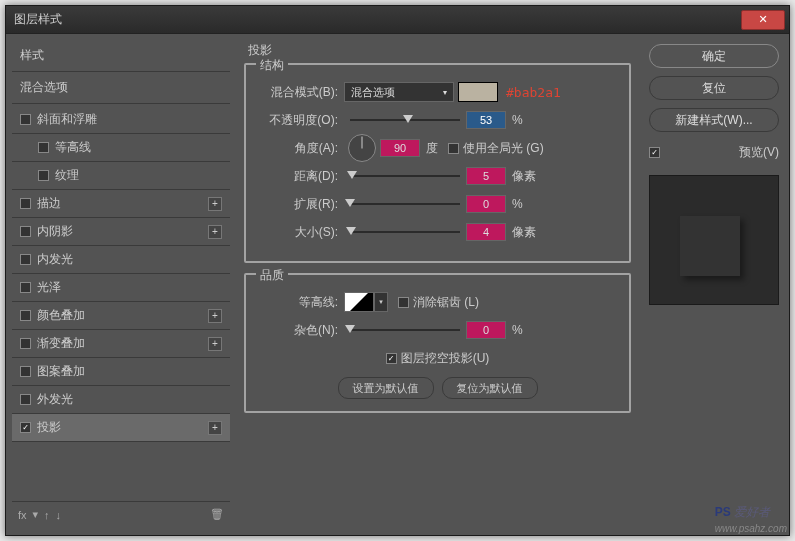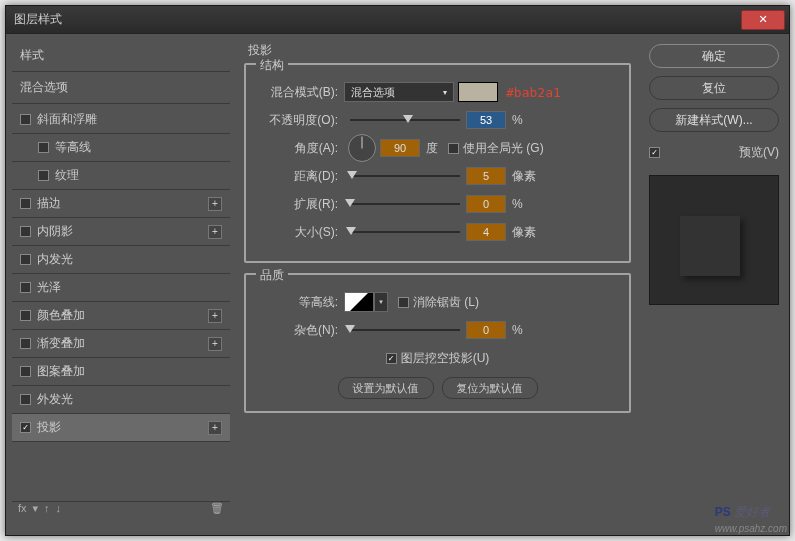"90" .row input.num { background: #a16207 -> #be185d }
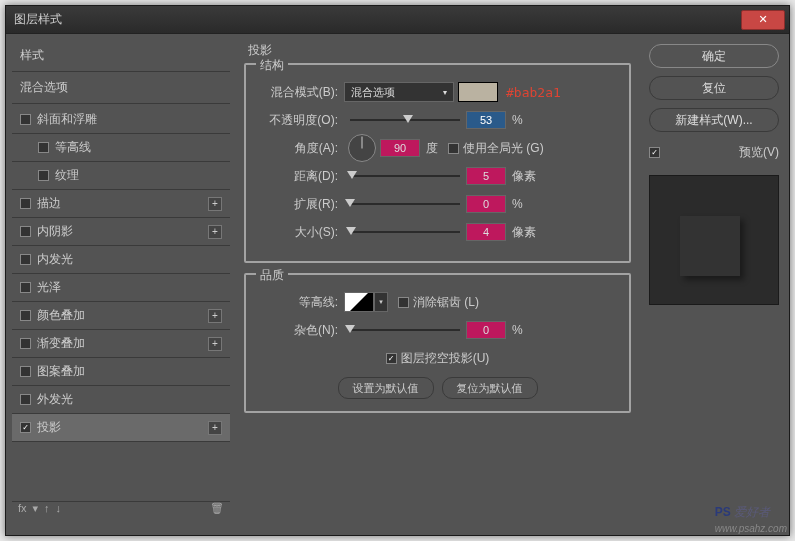"fx" .sidebar-footer { align-items: flex-start -> center }
